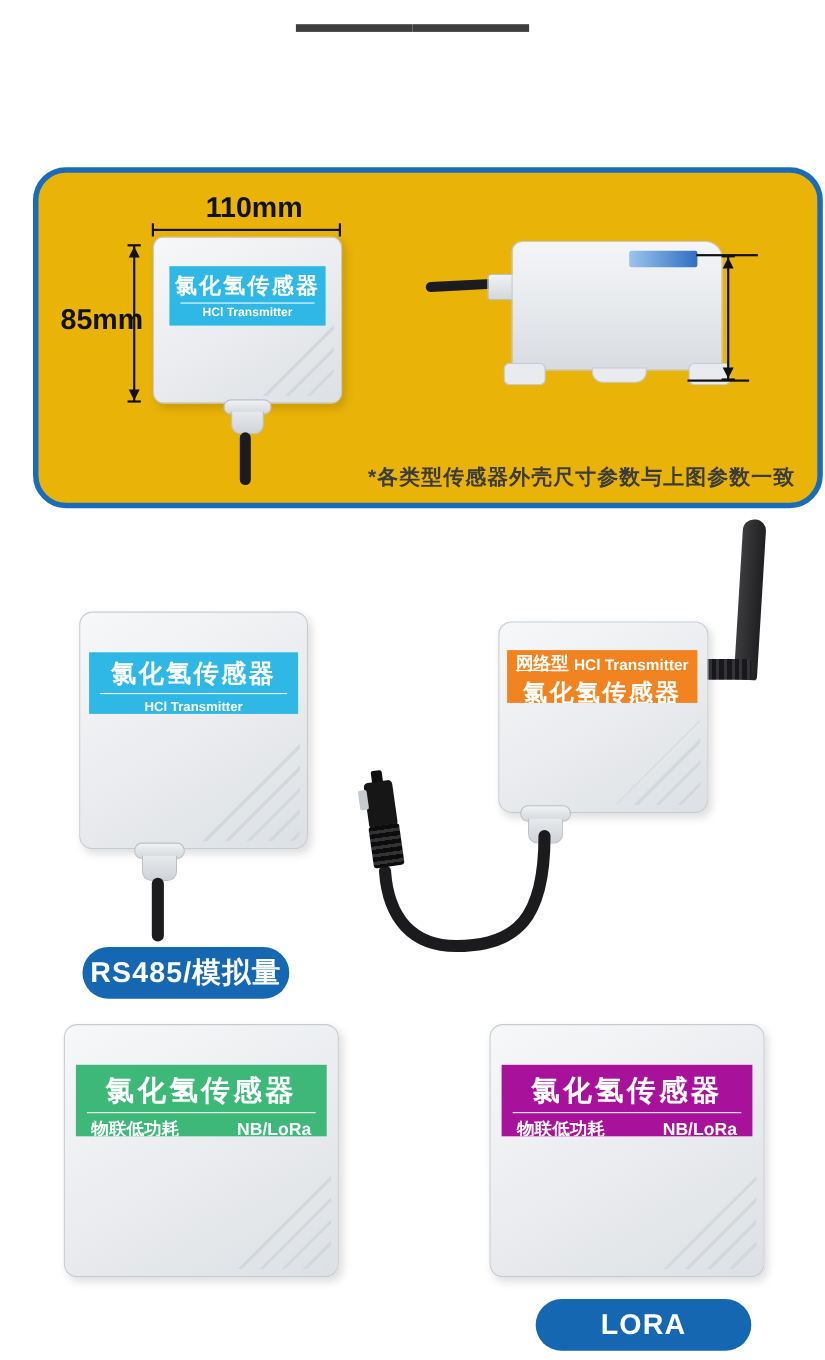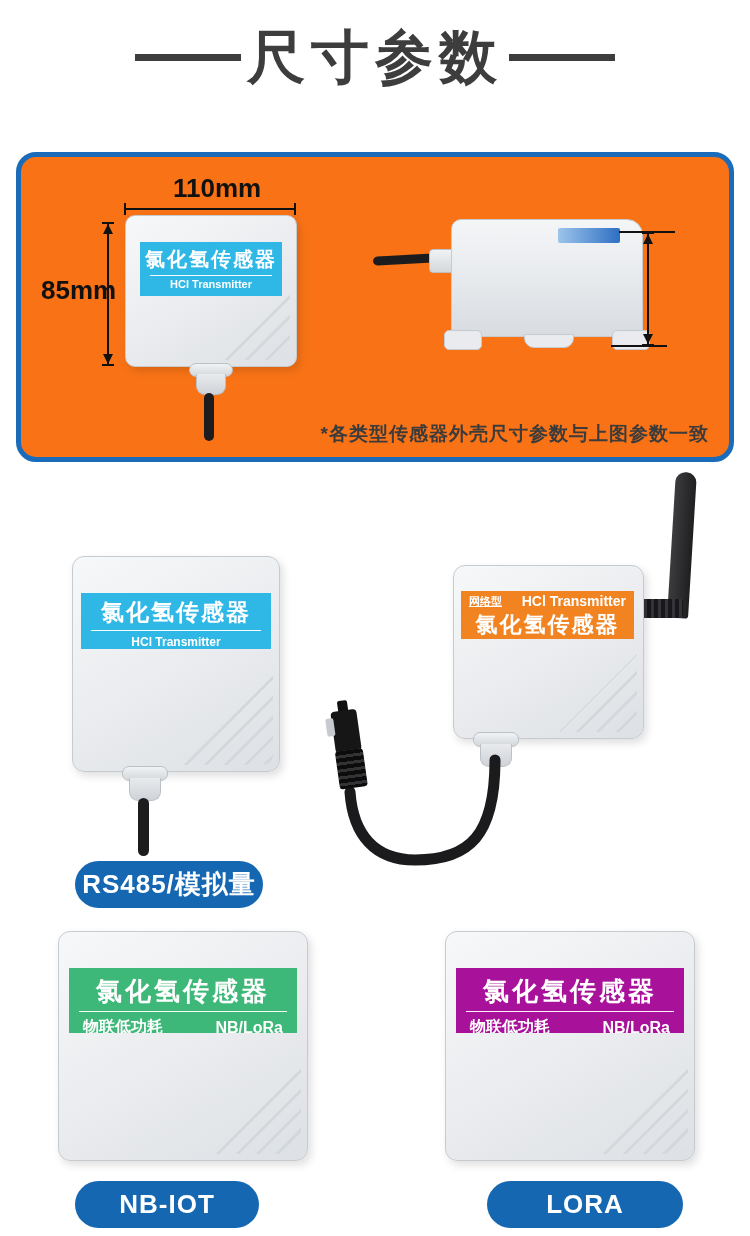"尺寸参数" div.page-title { html: <div>尺寸参数</div> -> none }
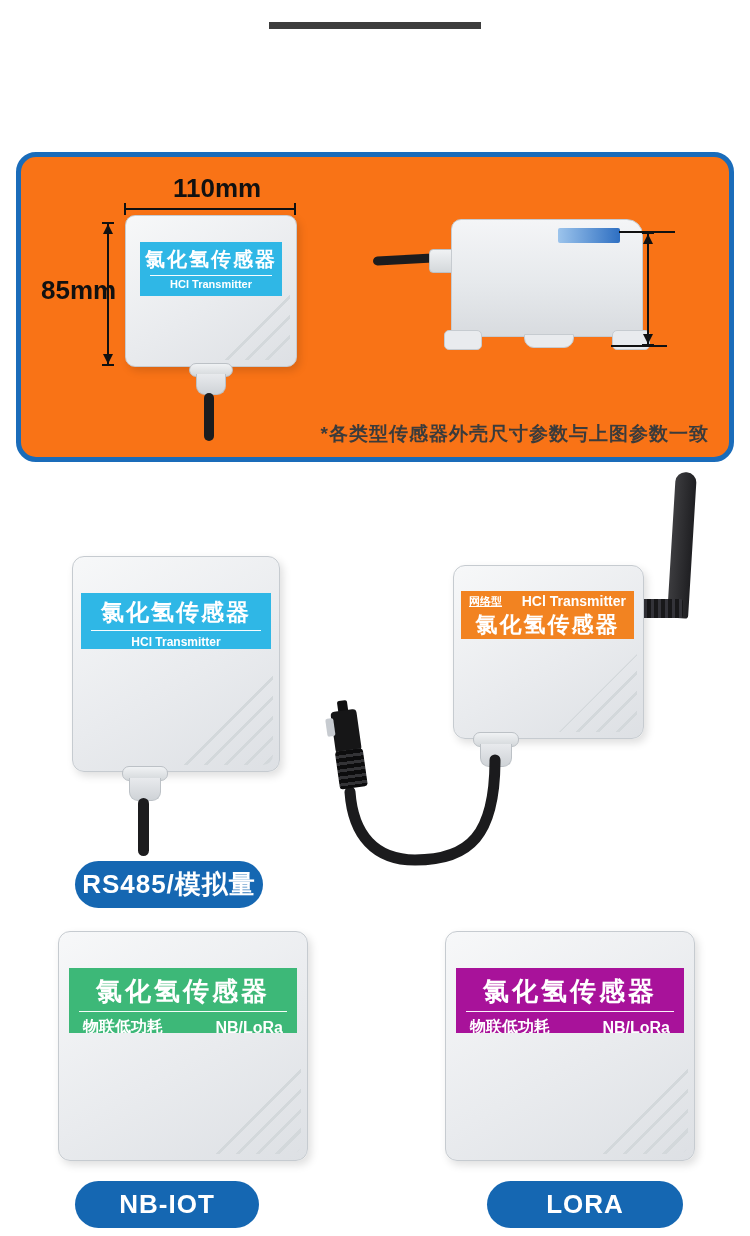"110mm" .dim-panel { background: #f97316 -> #eab308; border-radius: 20px -> 30px; left: 16px -> 30px }
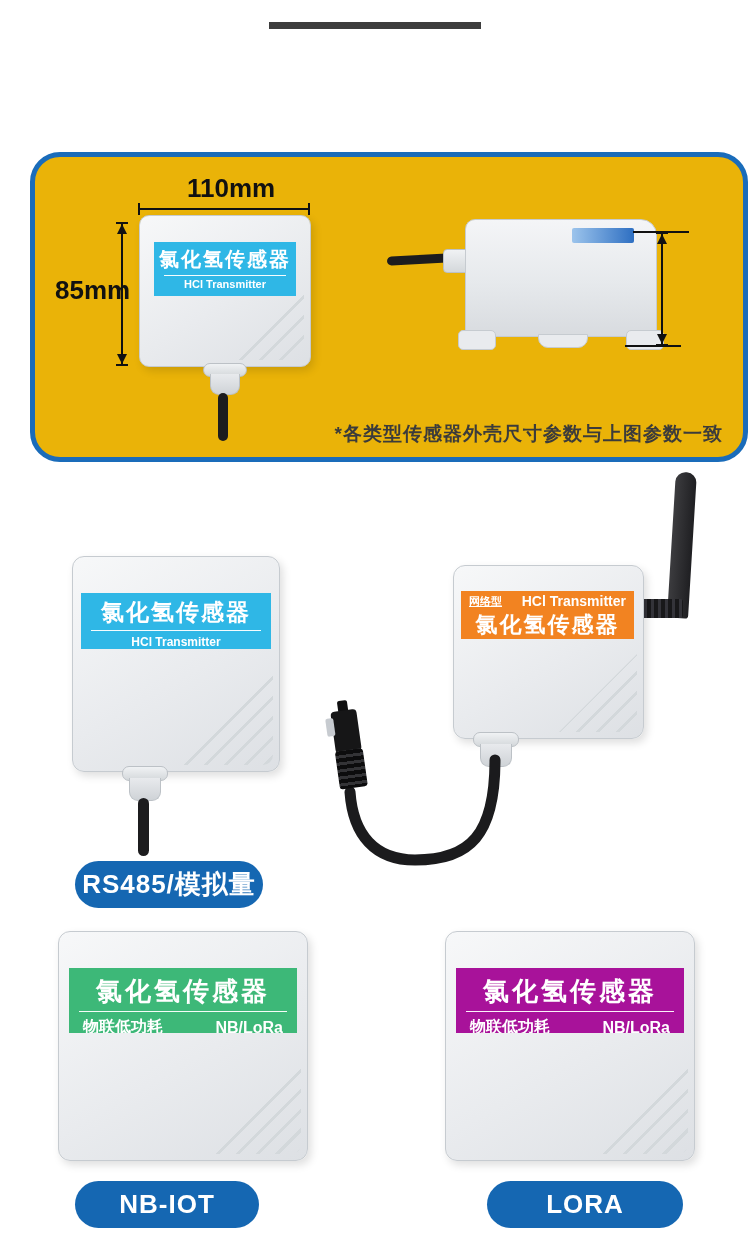"网络型" .d2 .tag { font-size: 11px -> 16px }
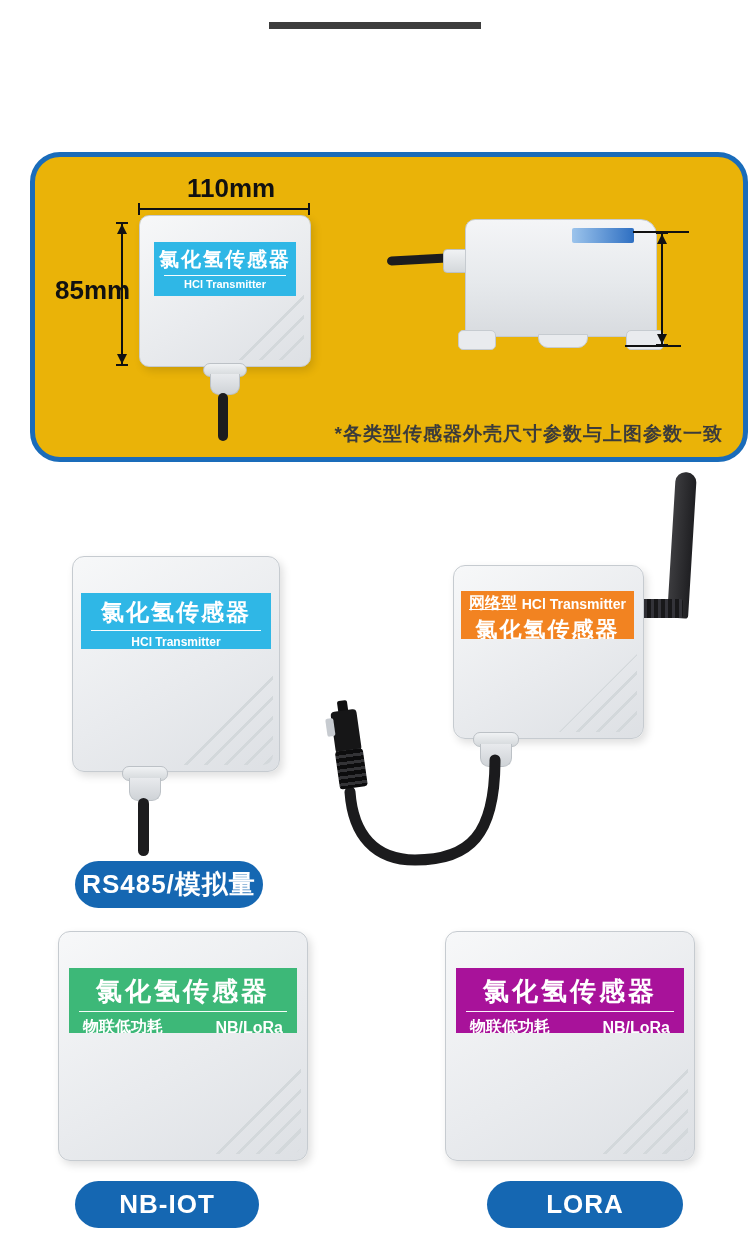"NB-IOT" div.pill { html: <div>NB-IOT</div> -> none }
